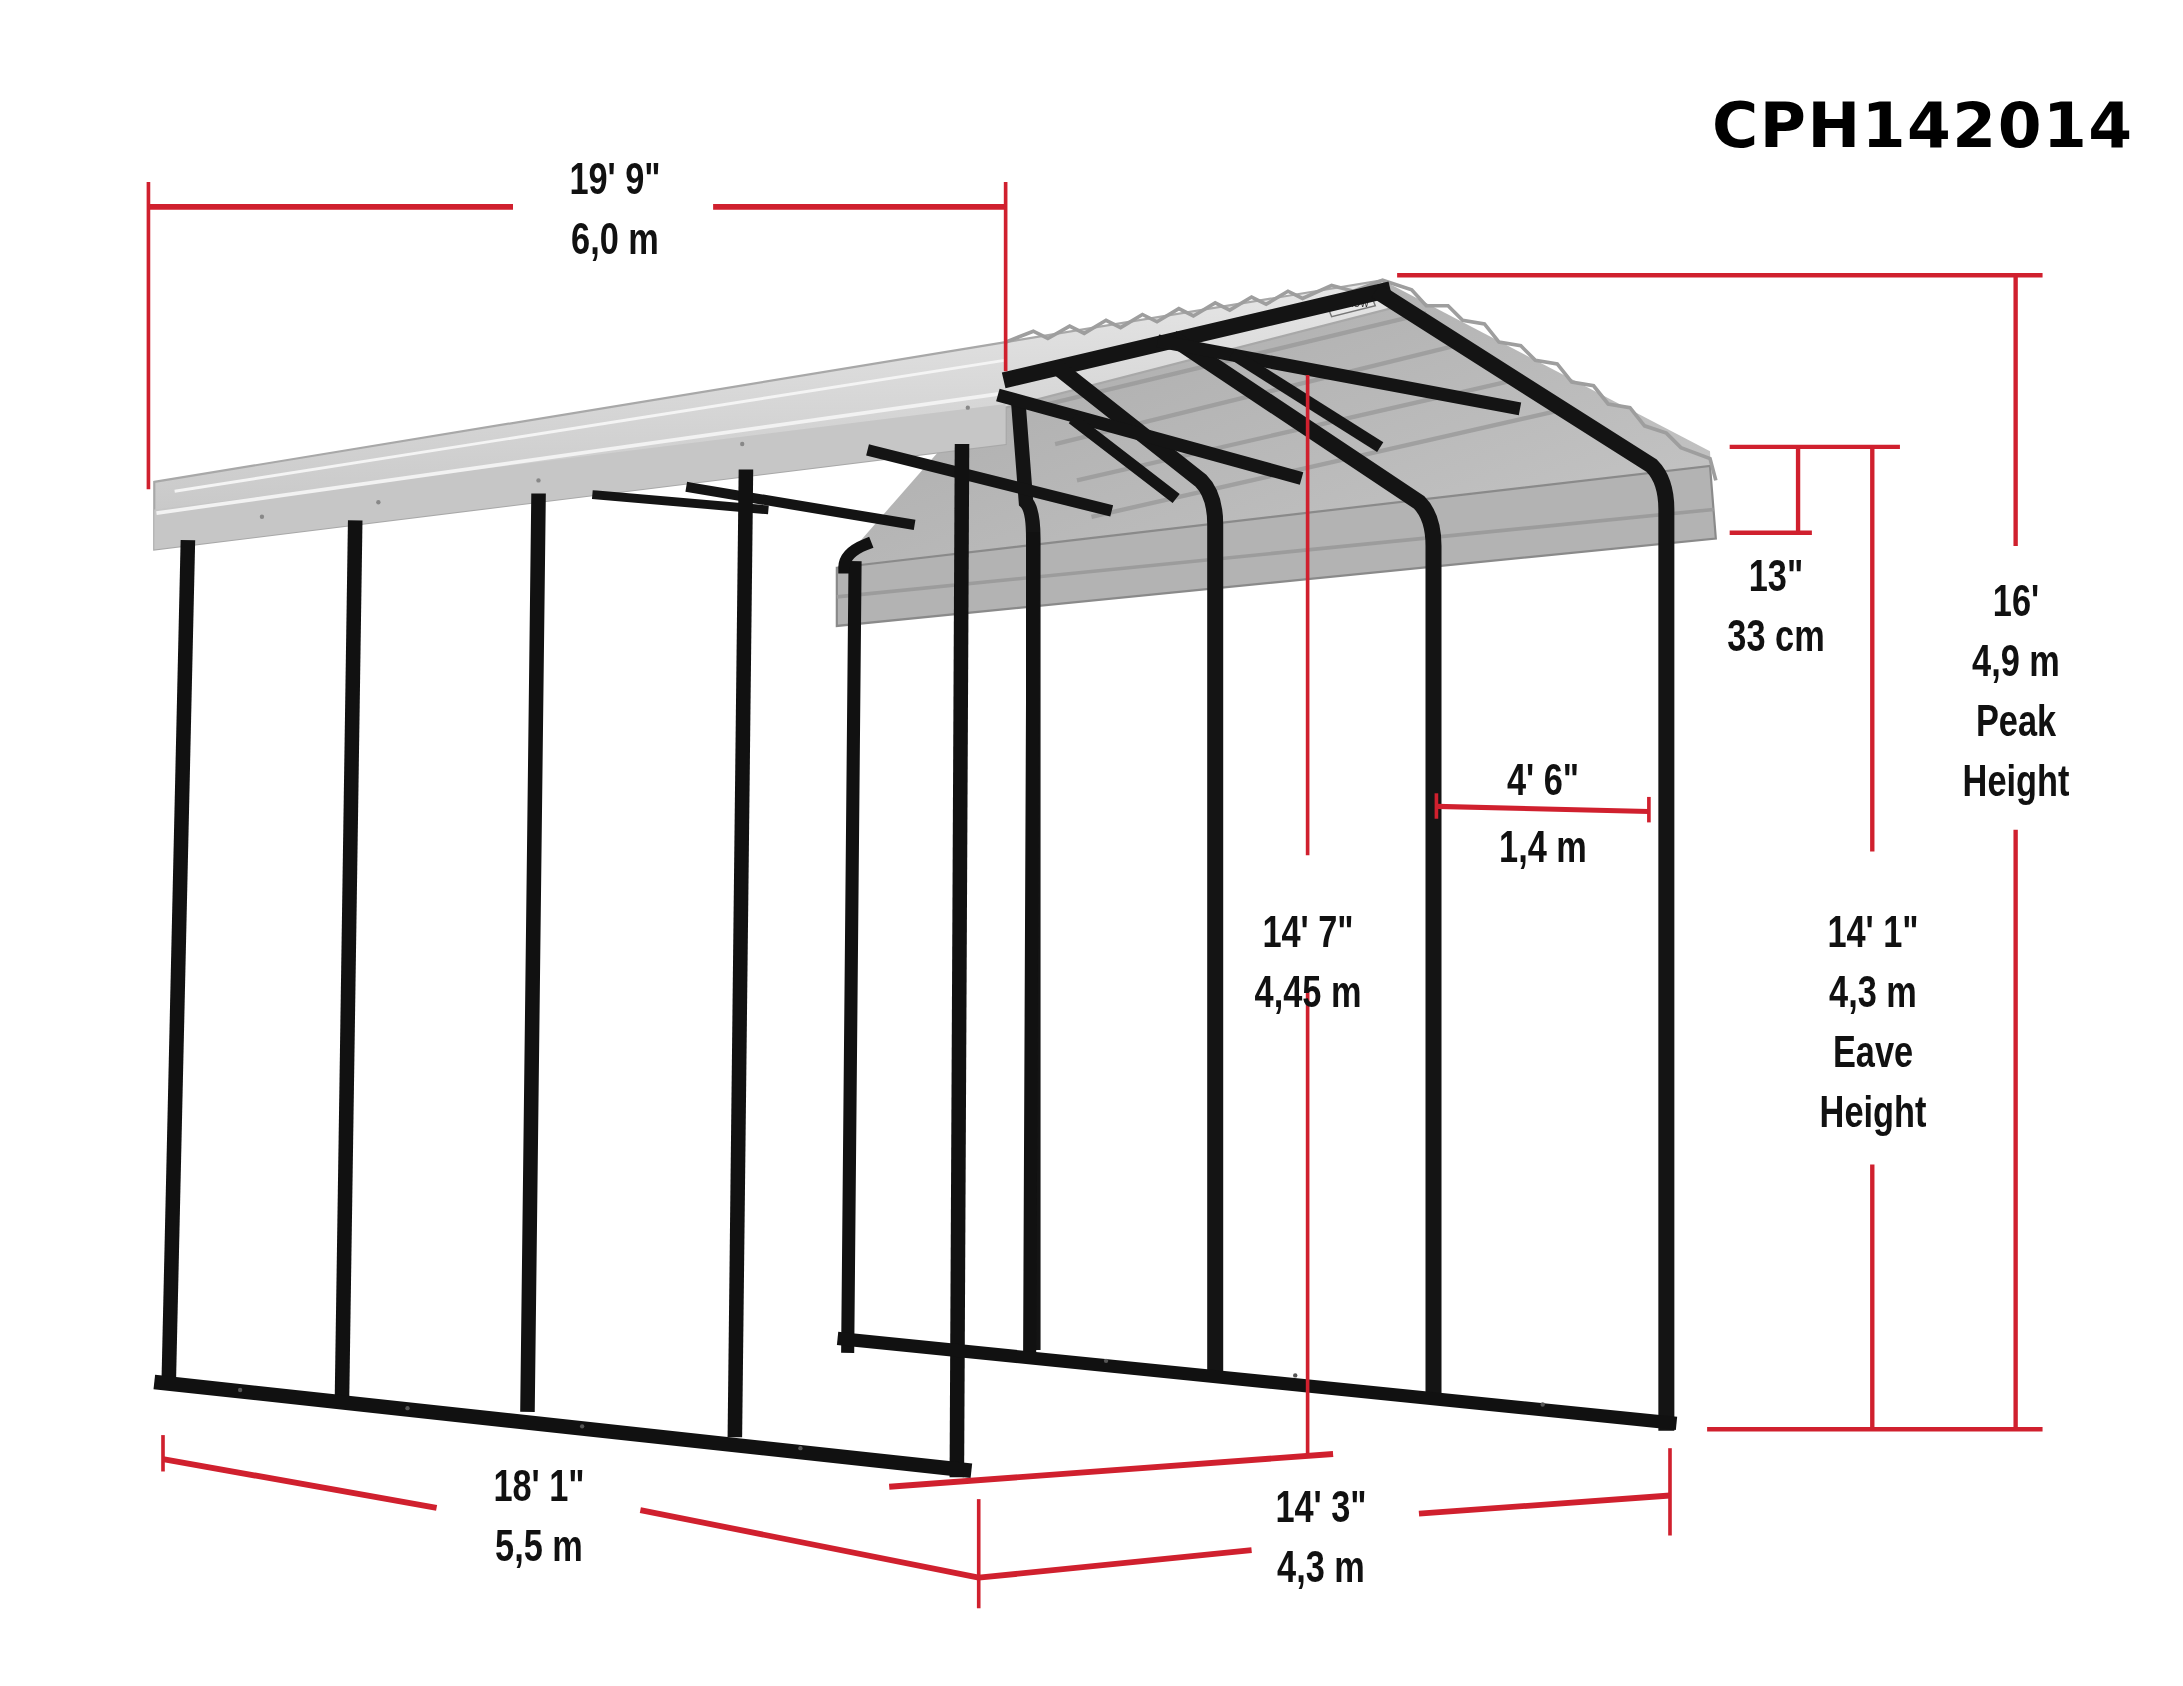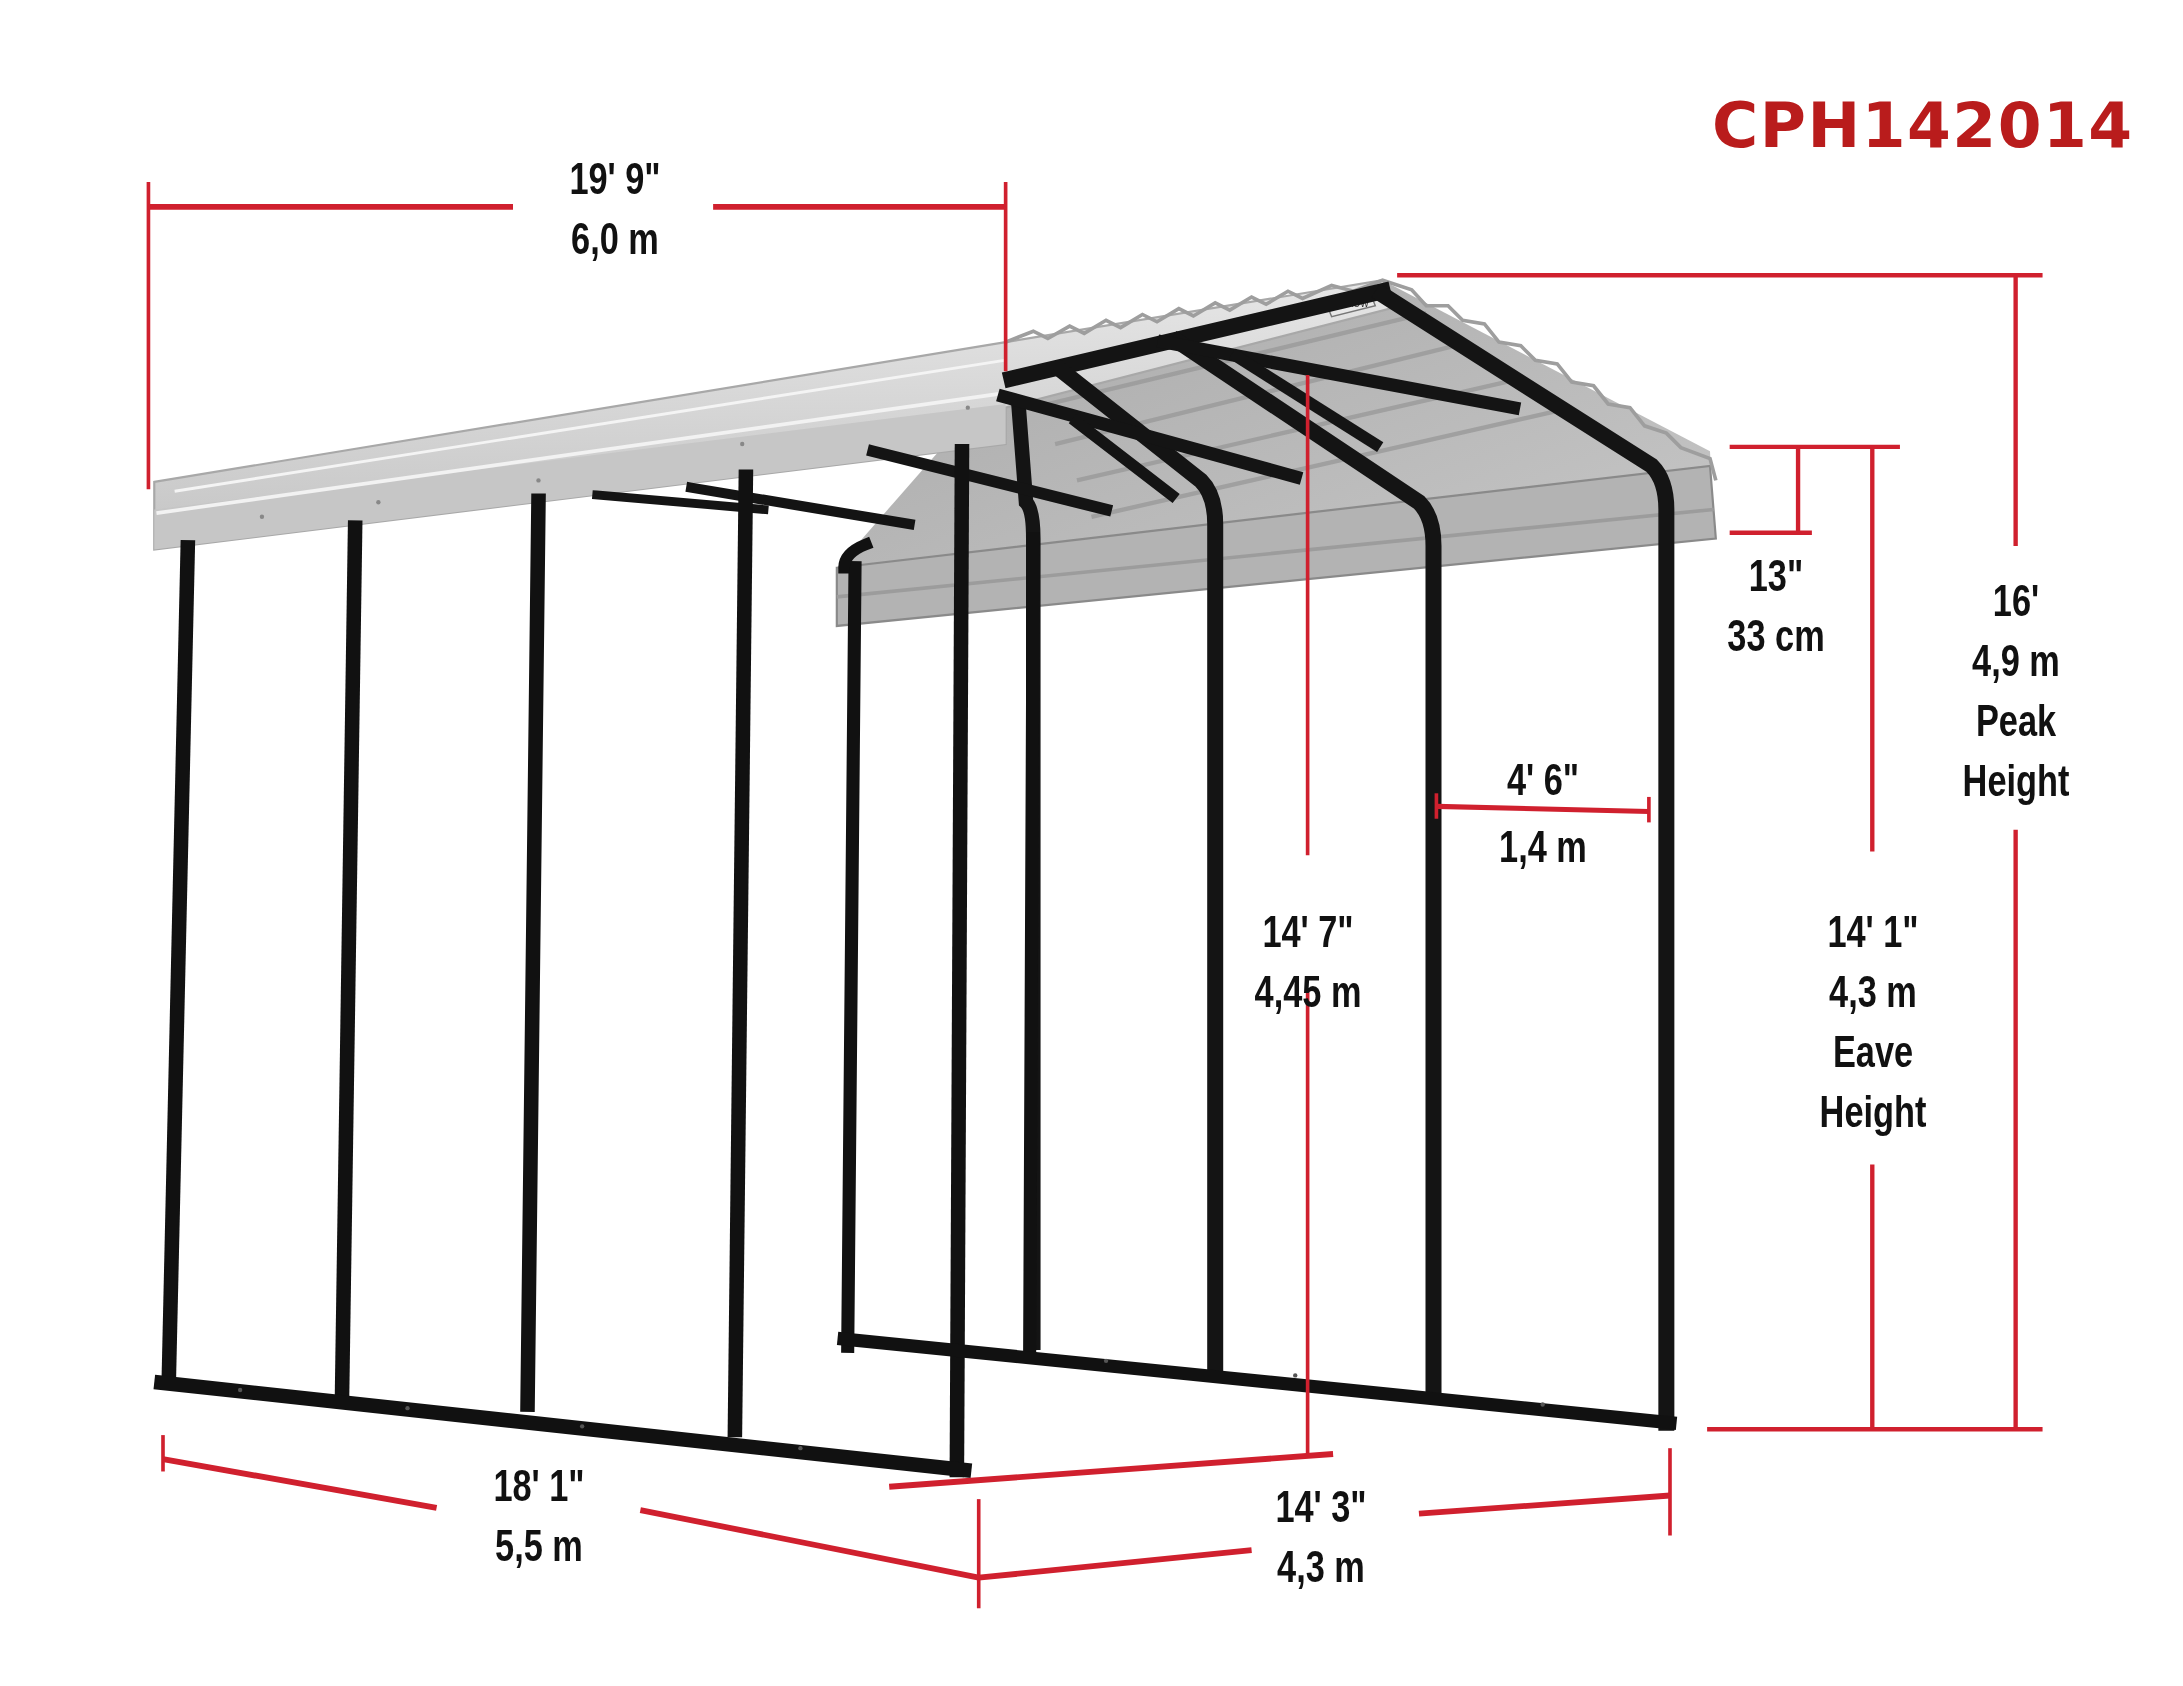"CPH142014" .title { color: #b91c1c -> #000000 }
